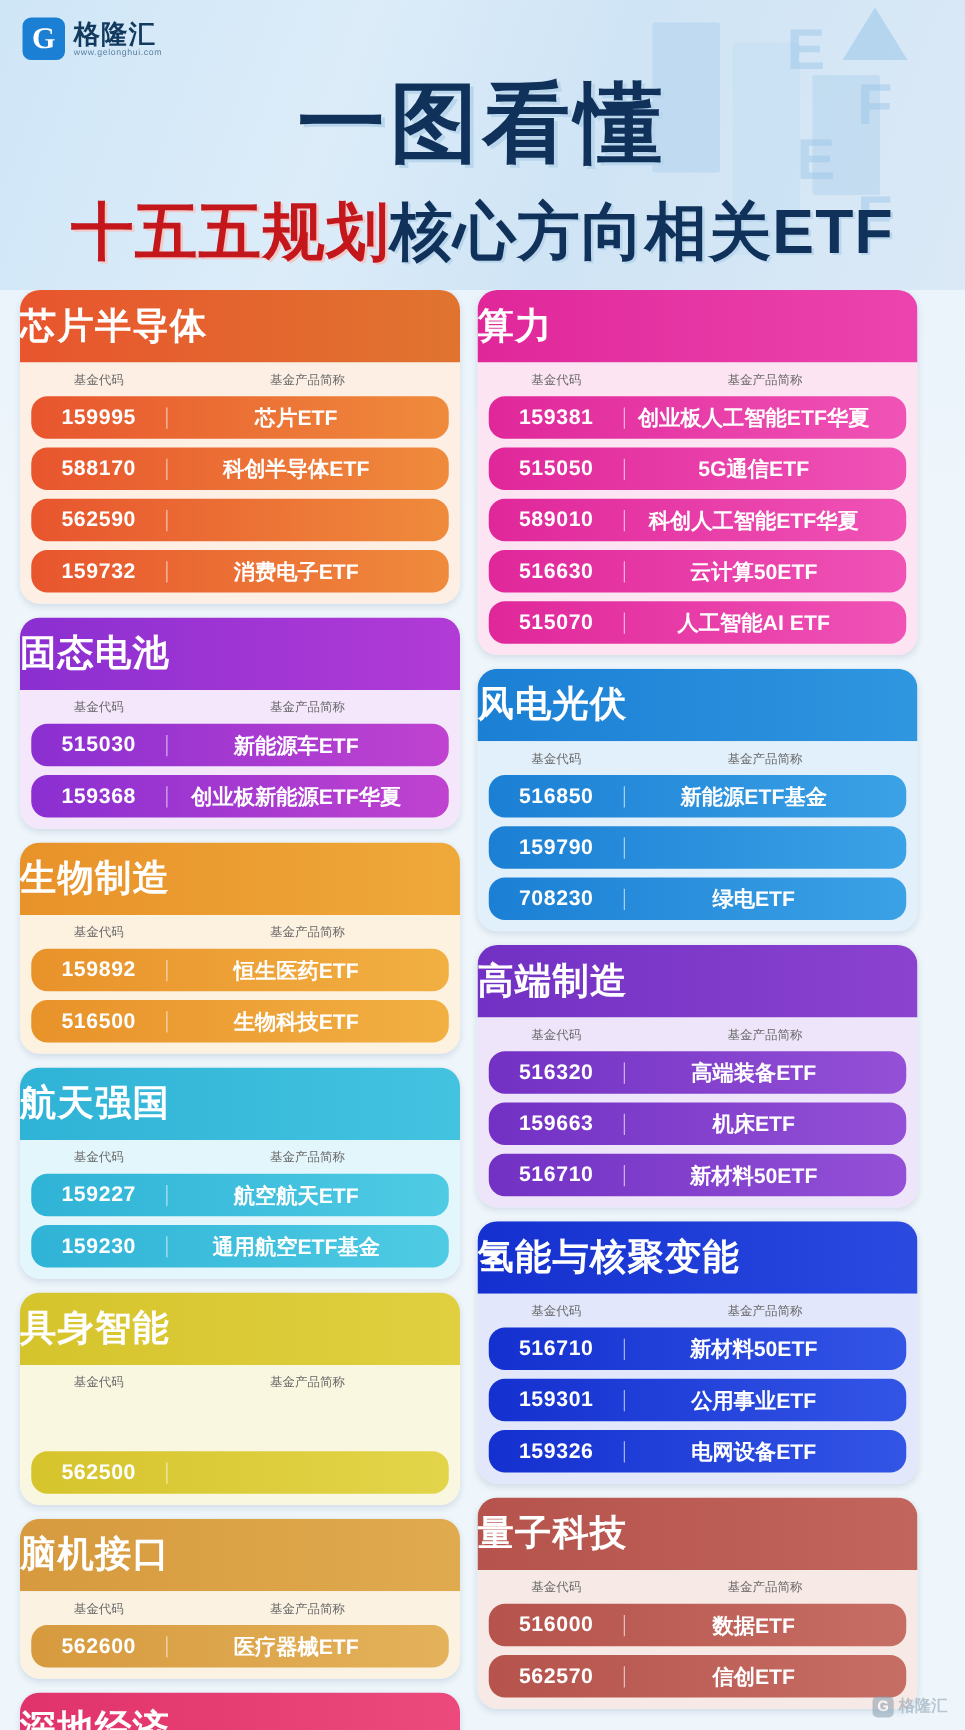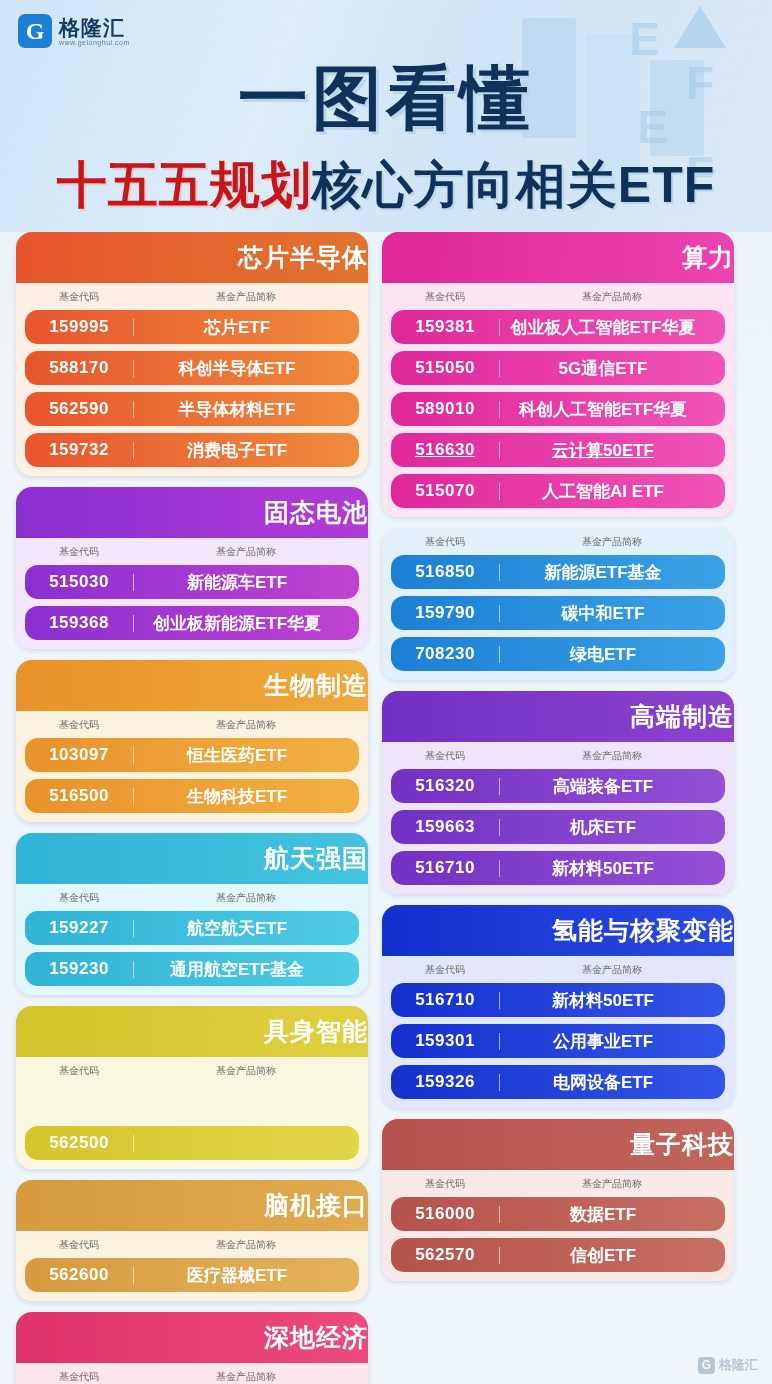"芯片半导体" .card-title { font-size: 25px -> 29px; text-align: right -> left }
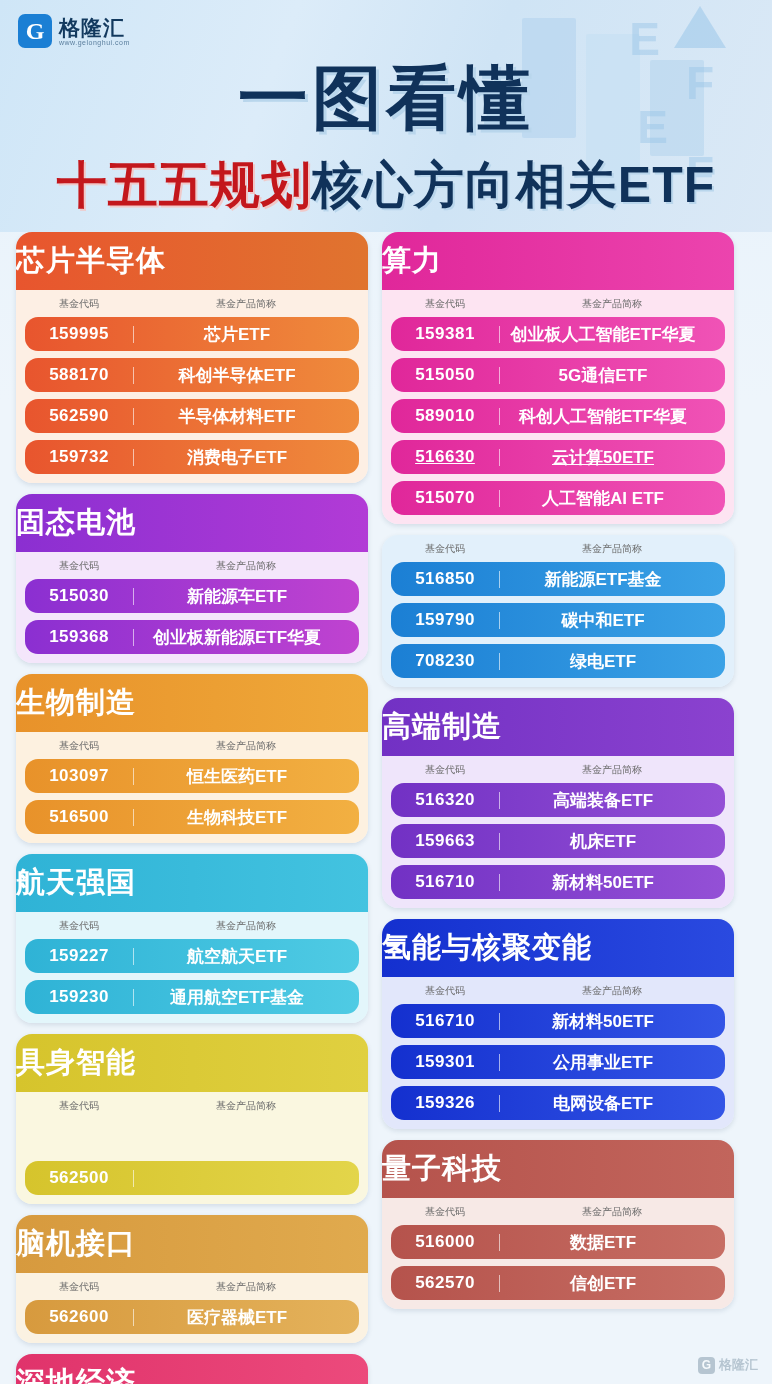"半导体材料ETF" div.name { html: <div>半导体材料ETF</div> -> none }
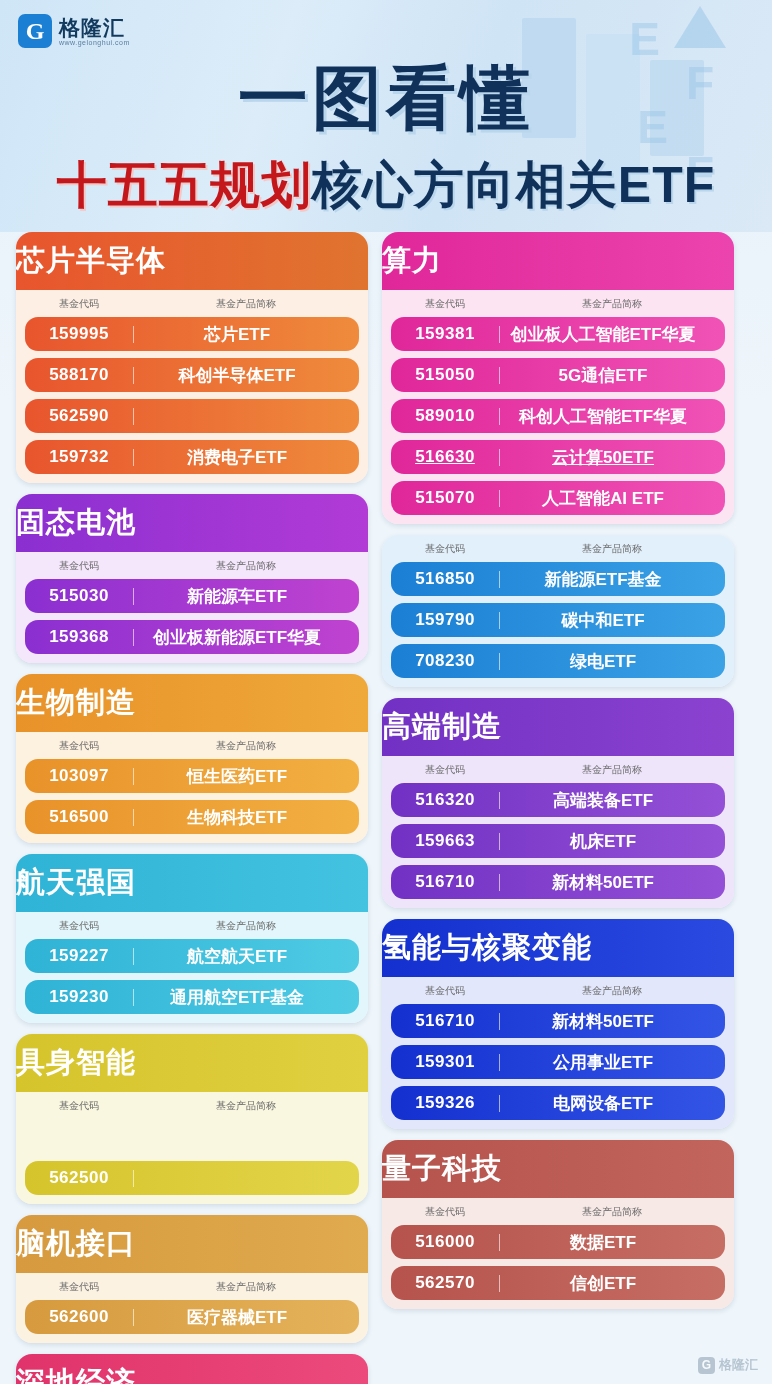"516630" div.row { text-decoration: underline -> none }
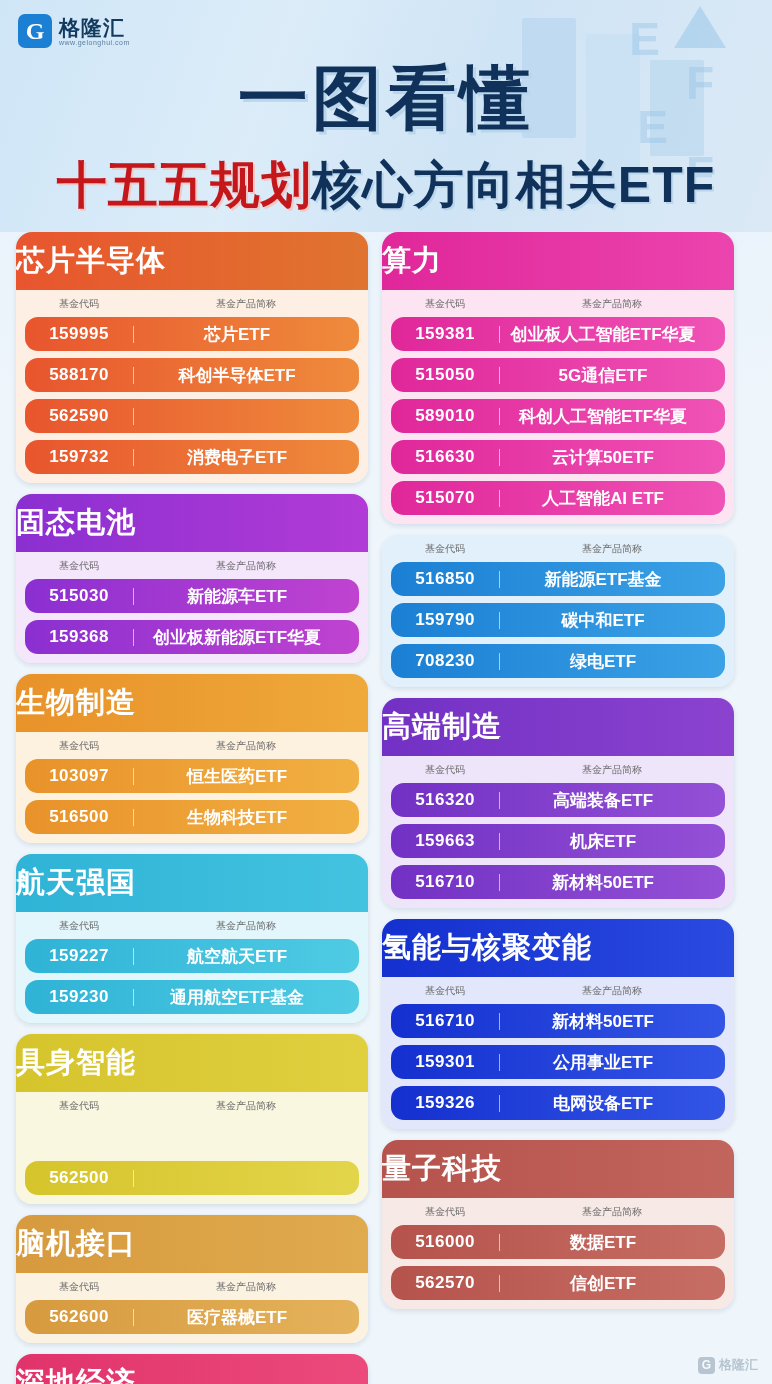"风电光伏" div.card-title { html: none -> <div>风电光伏</div> }
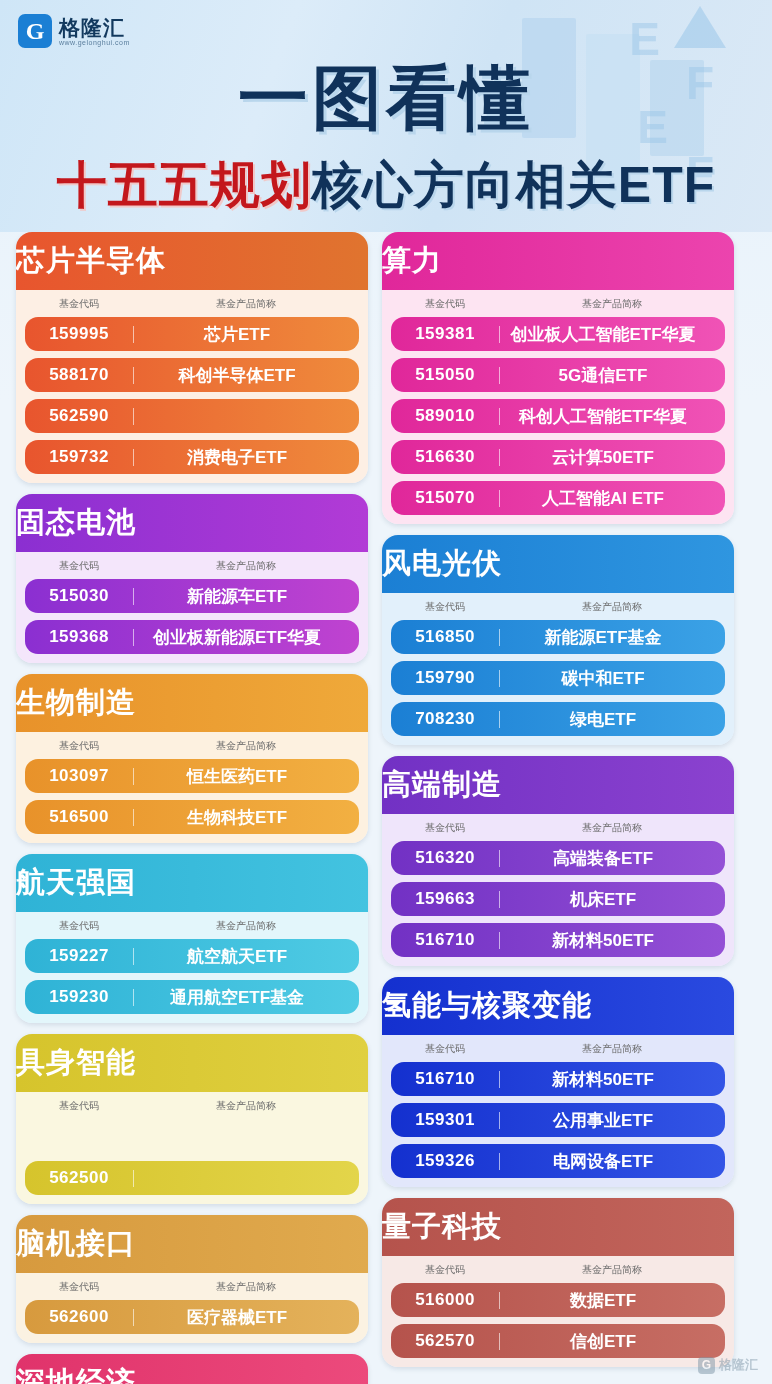"碳中和ETF" div.name { html: <div>碳中和ETF</div> -> none }
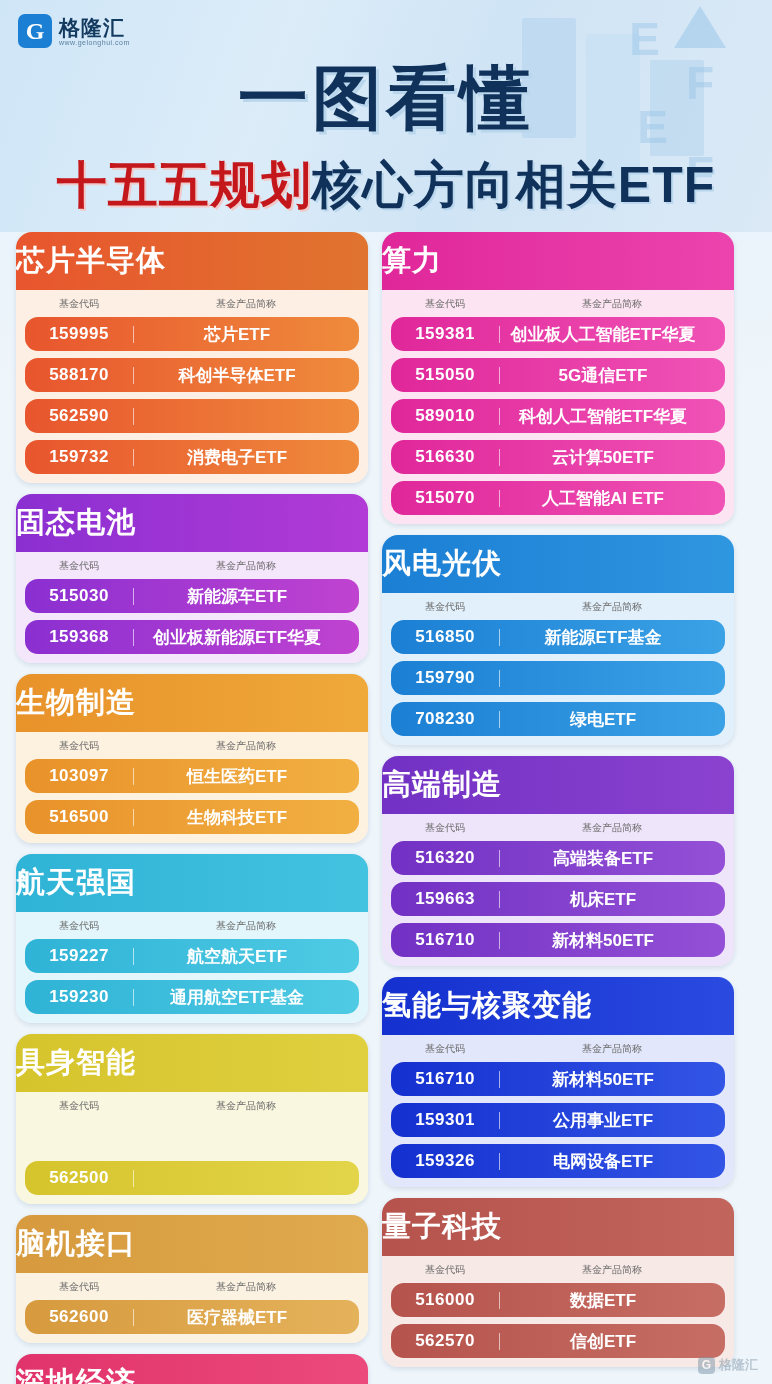"103097" div.code { text: 103097 -> 159892 }
